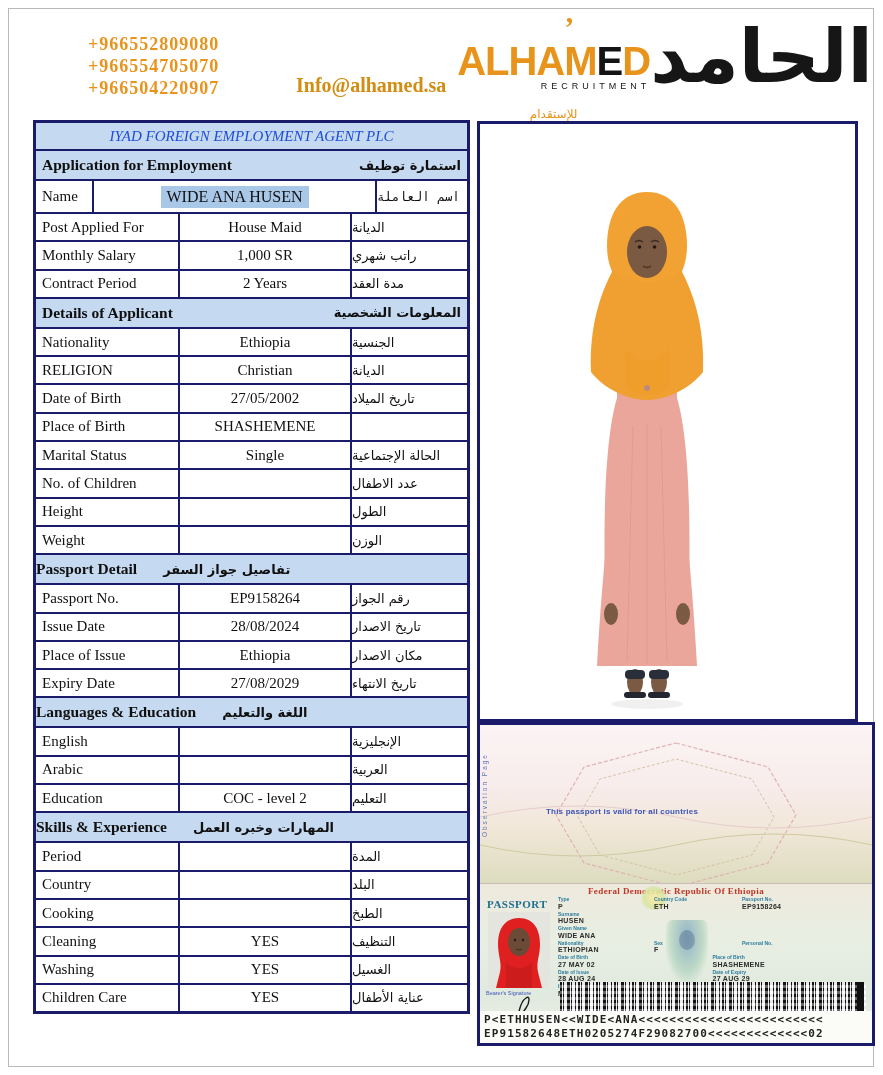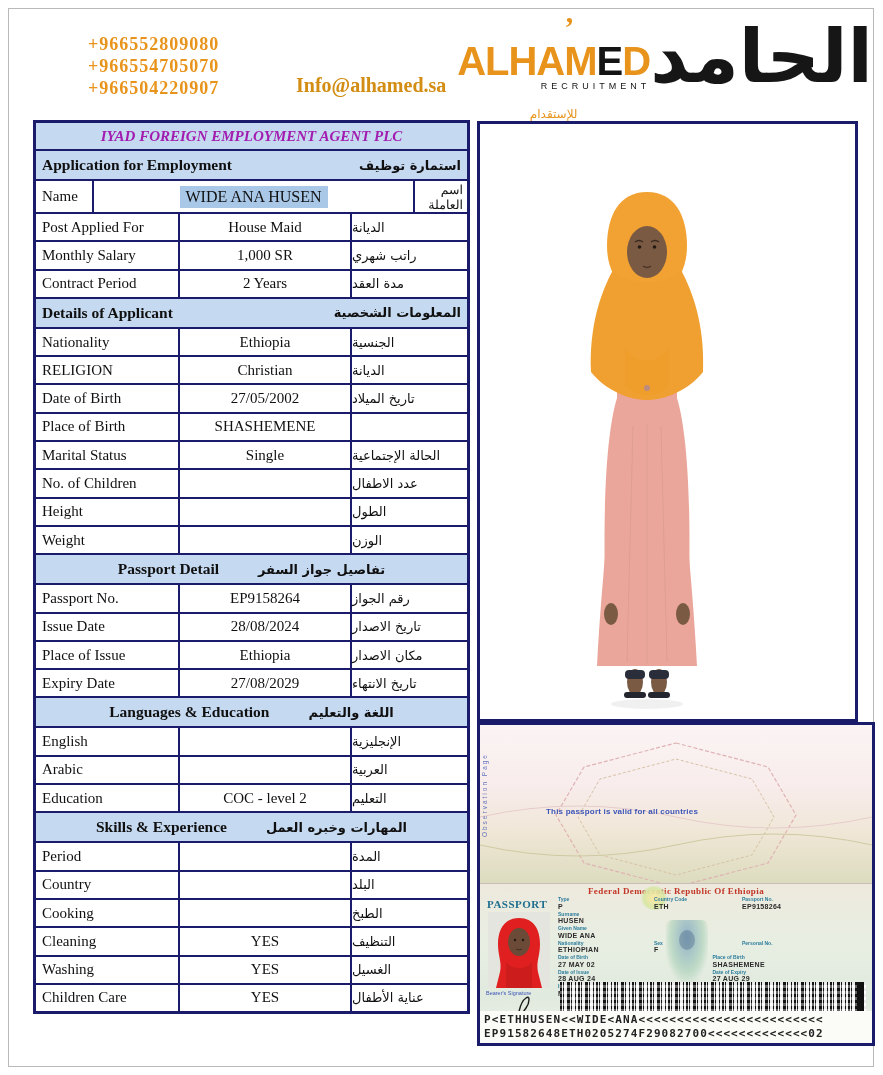"IYAD FOREIGN EMPLOYMENT AGENT PLC" .t-title { color: #a21caf -> #1d4ed8; font-weight: bold -> normal }
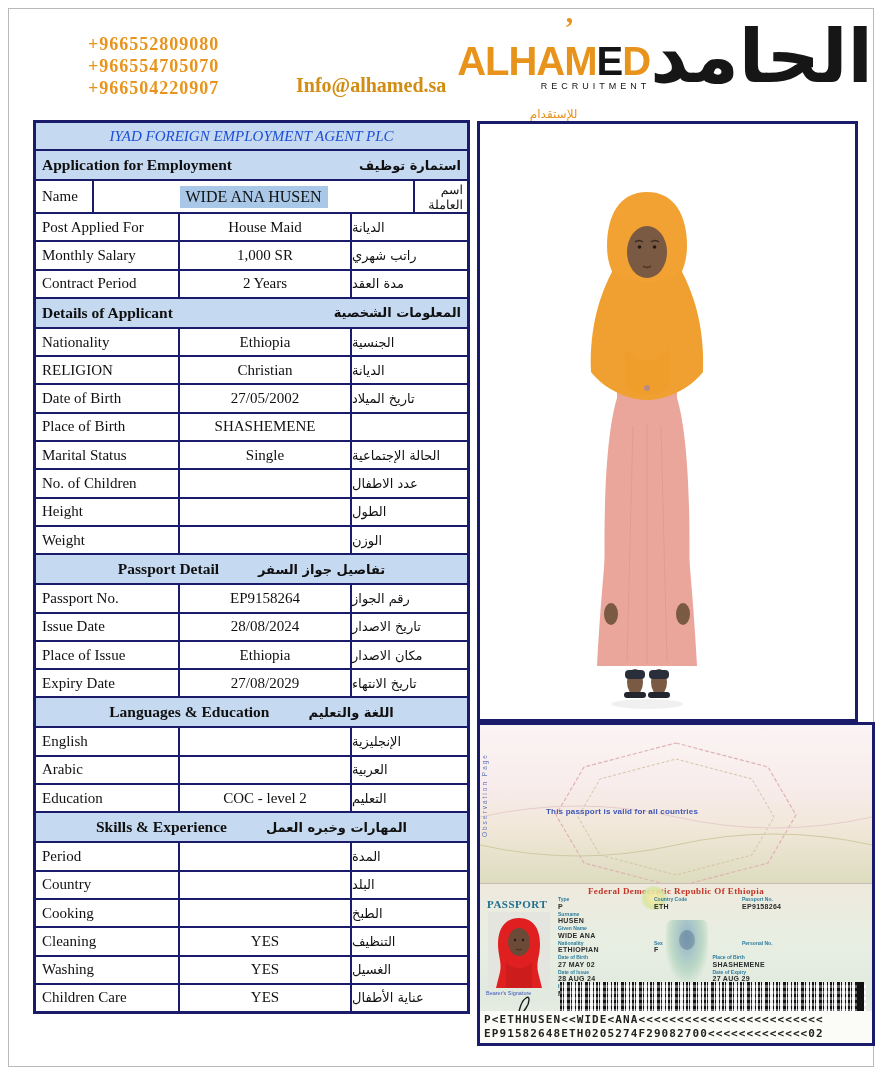"اسم العاملة" .c-nar { font-family: Liberation Sans, sans-serif -> Liberation Mono, monospace; width: 52px -> 90px }
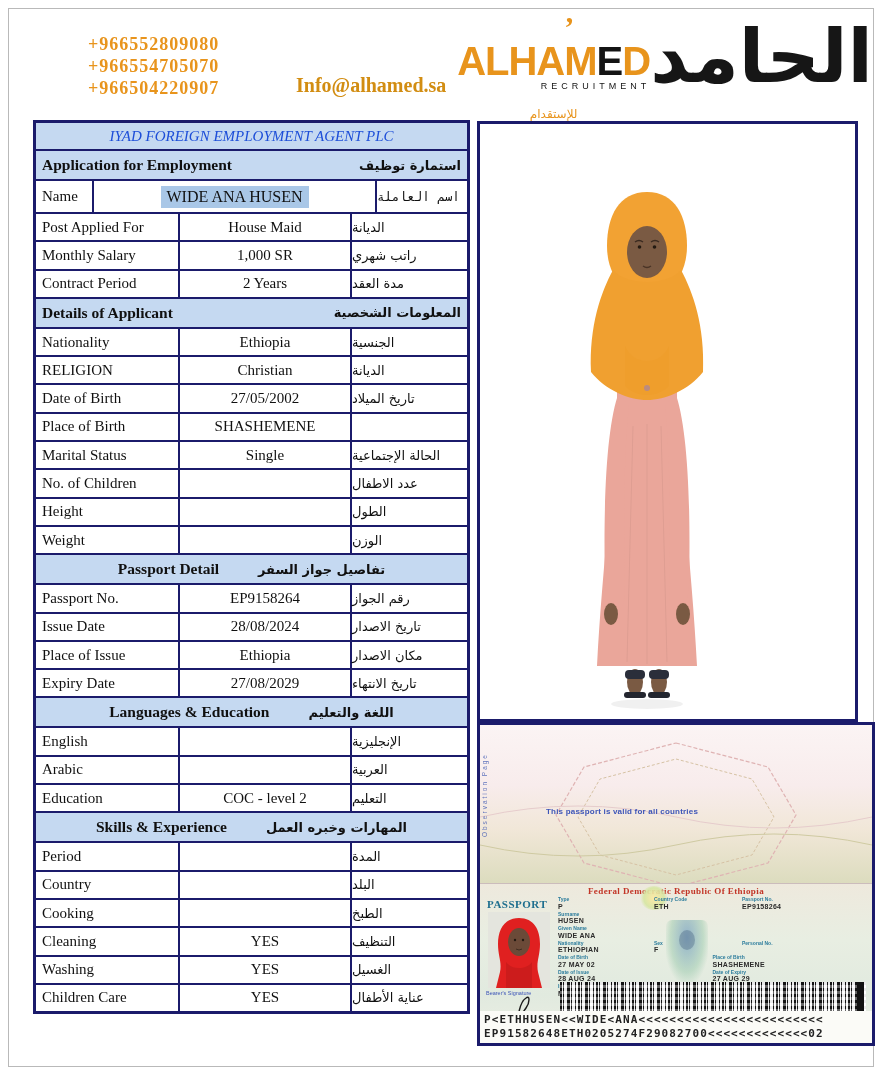"Passport Detail" .sec-center { gap: 39px -> 26px; justify-content: center -> flex-start }
